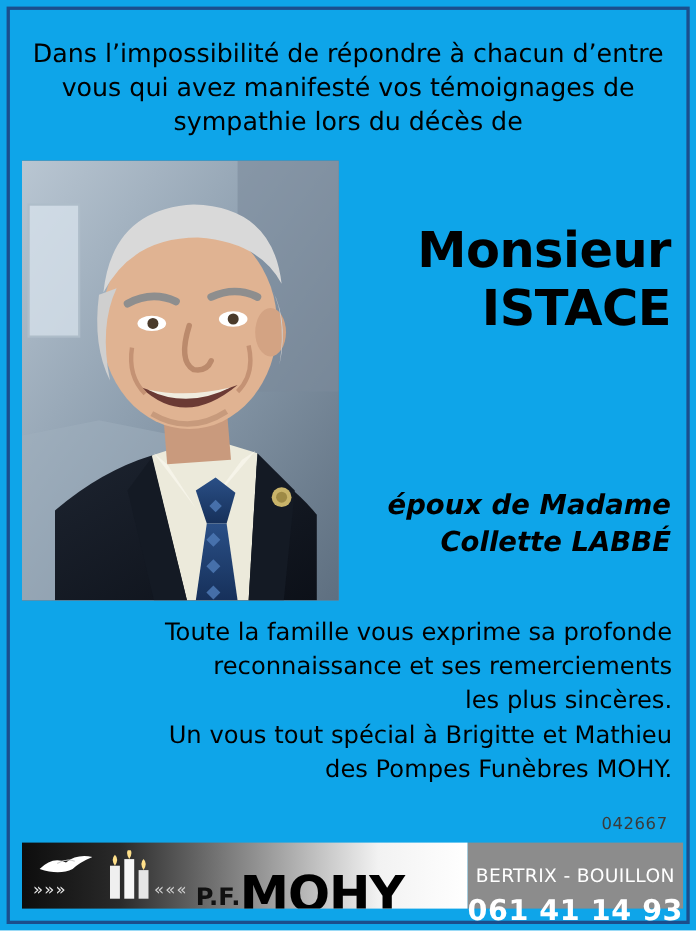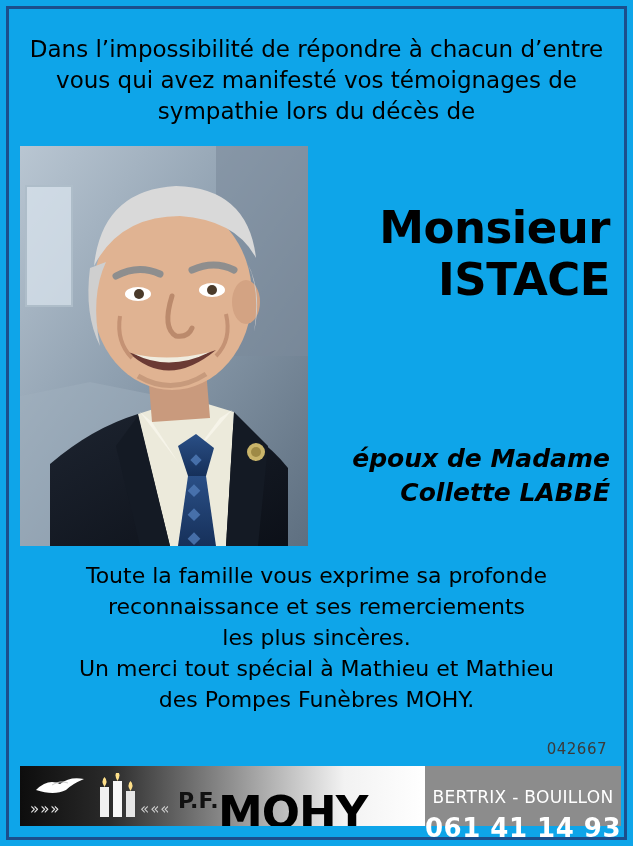"Toute la famille vous exprime" .body-text { text-align: center -> right }
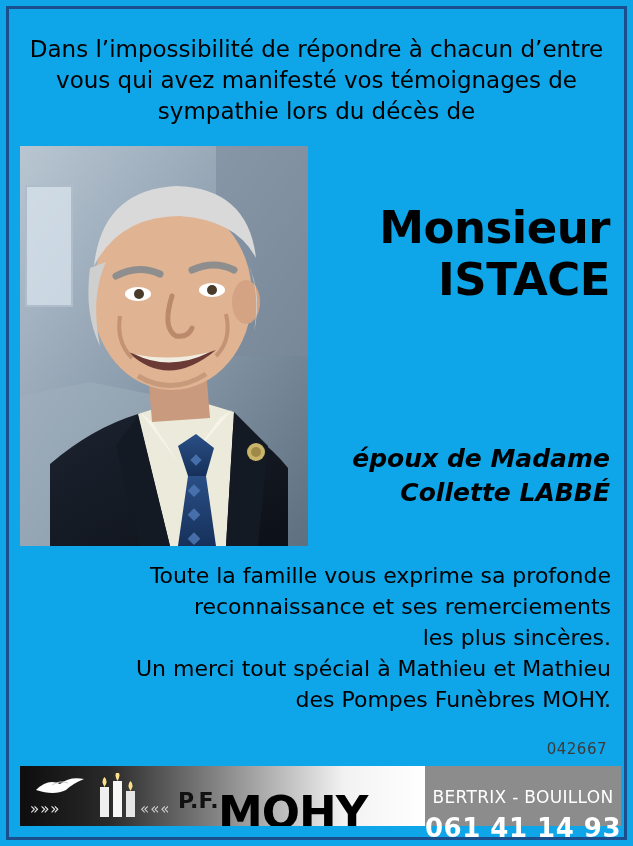"Un merci tout spécial à" div { text: merci tout spécial à Mathieu -> vous tout spécial à Brigitte }
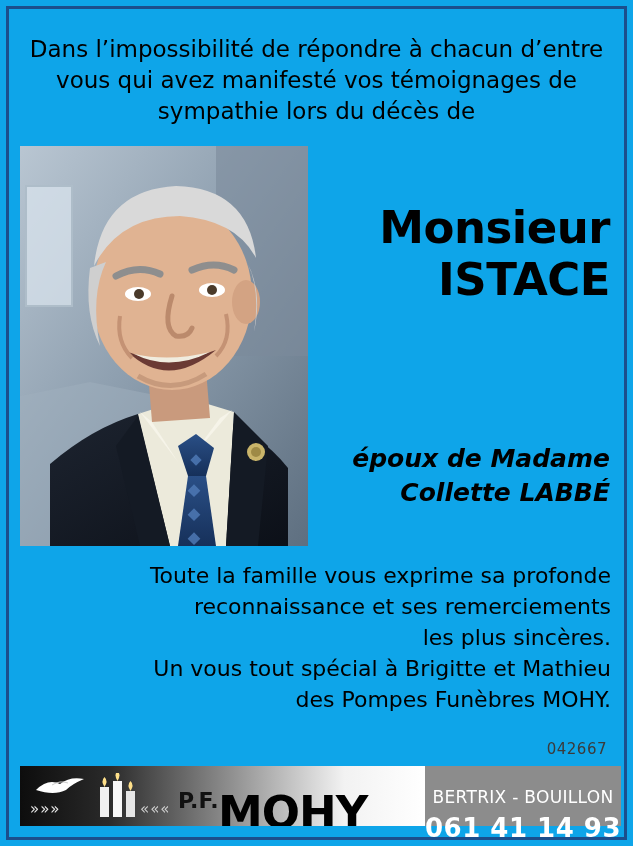"P.F." .pf { top: 22px -> 38px }
